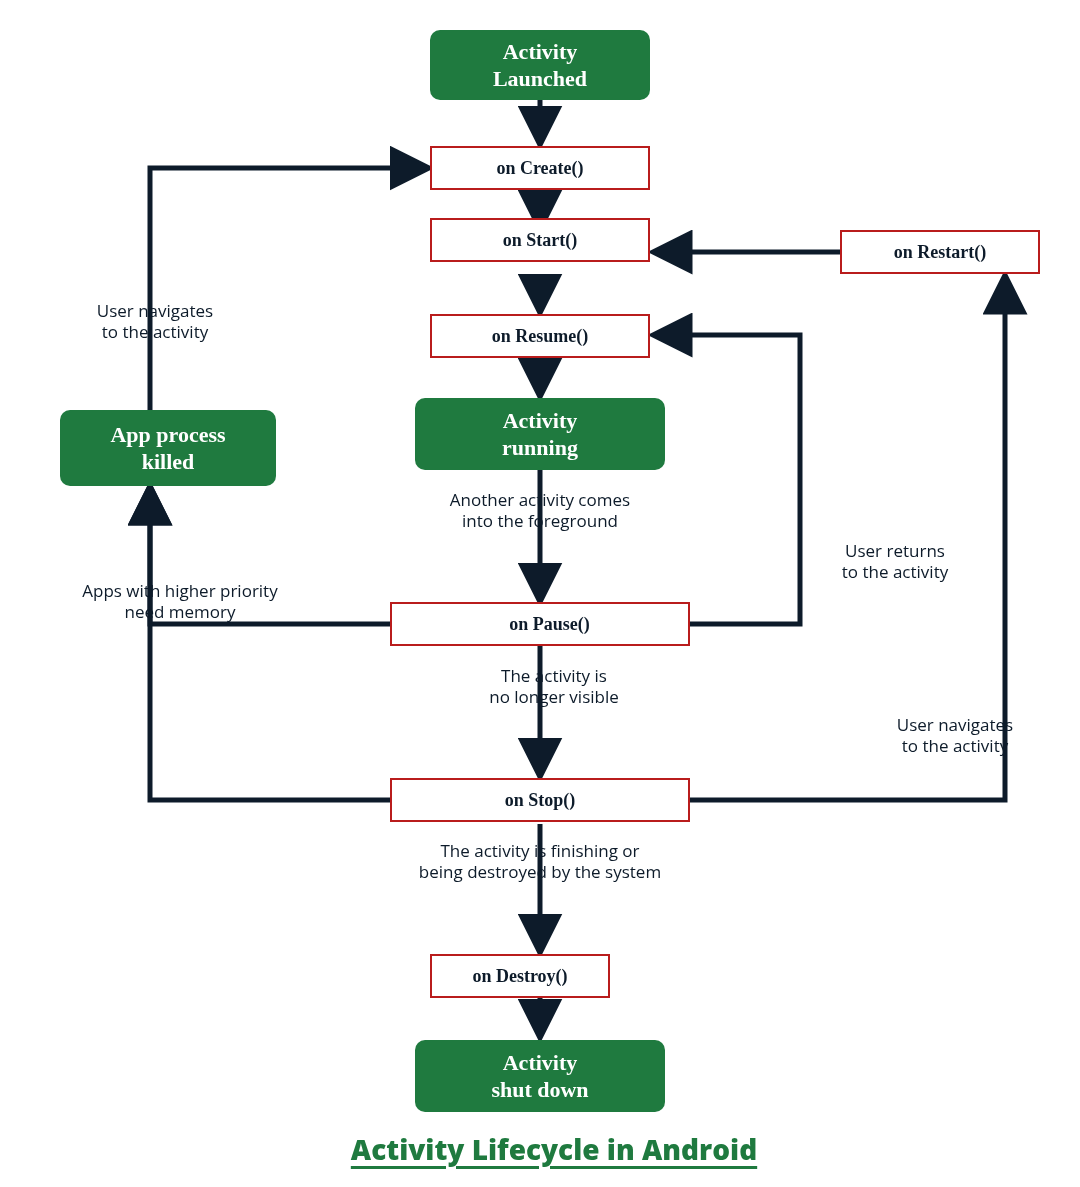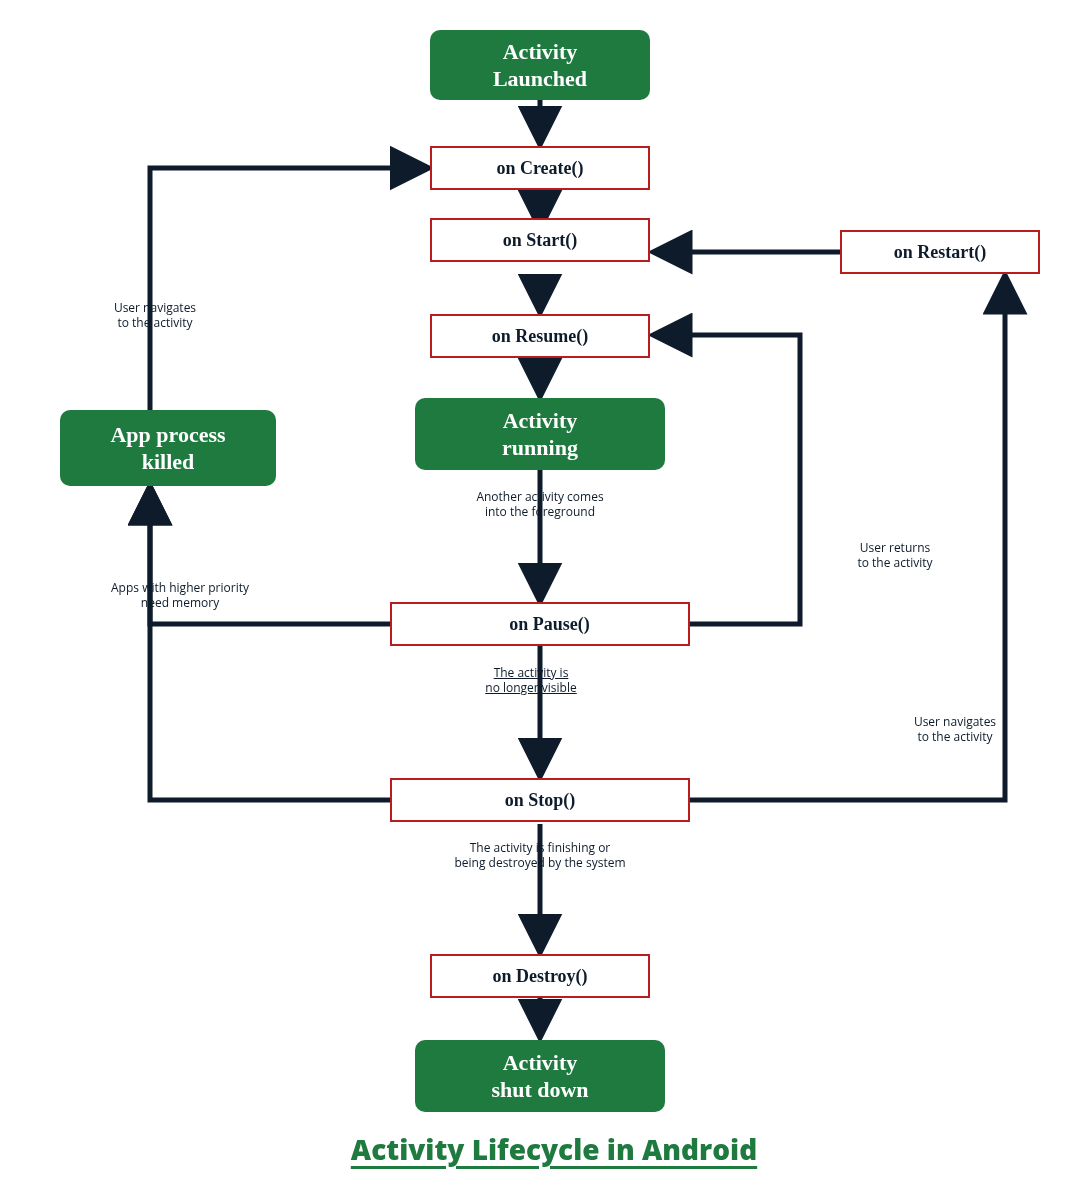"User navigates" .label { font-size: 12px -> 17px }
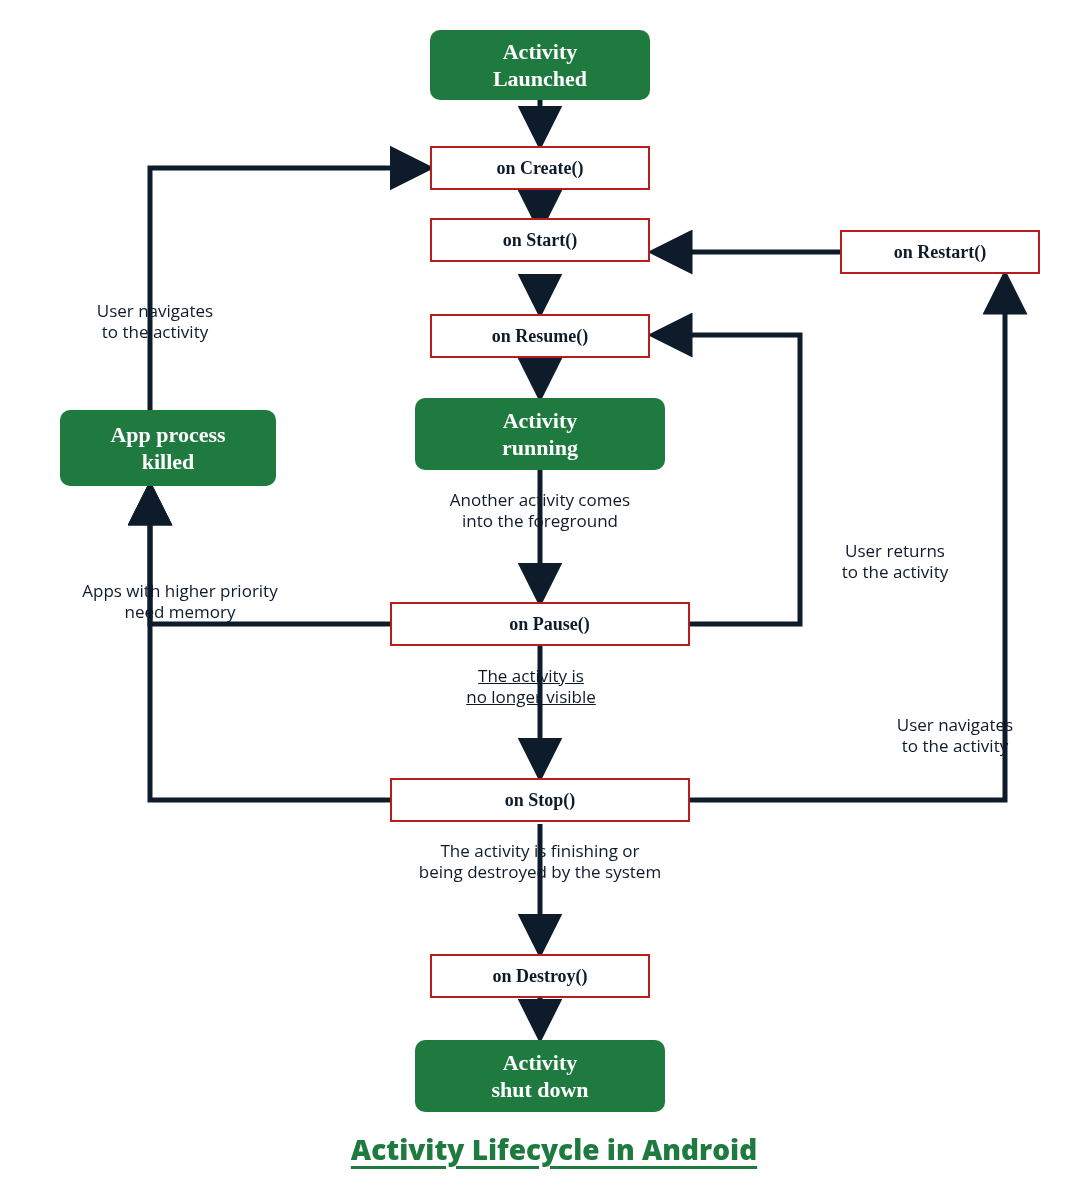"The activity is" div.label { left: 421px -> 444px; text-decoration: underline -> none }
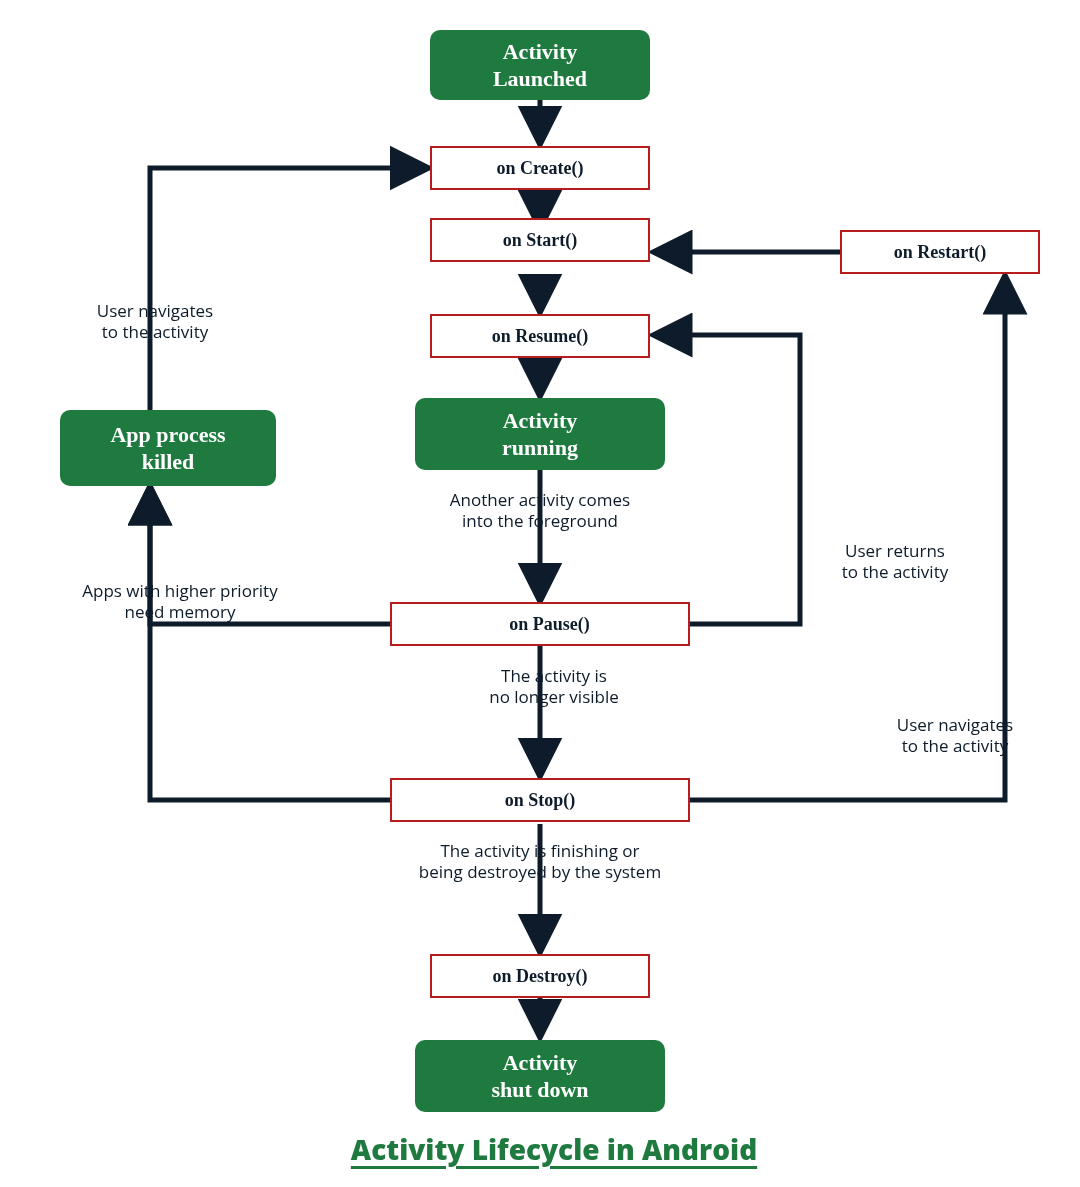"on Destroy()" div.box { width: 220px -> 180px }
